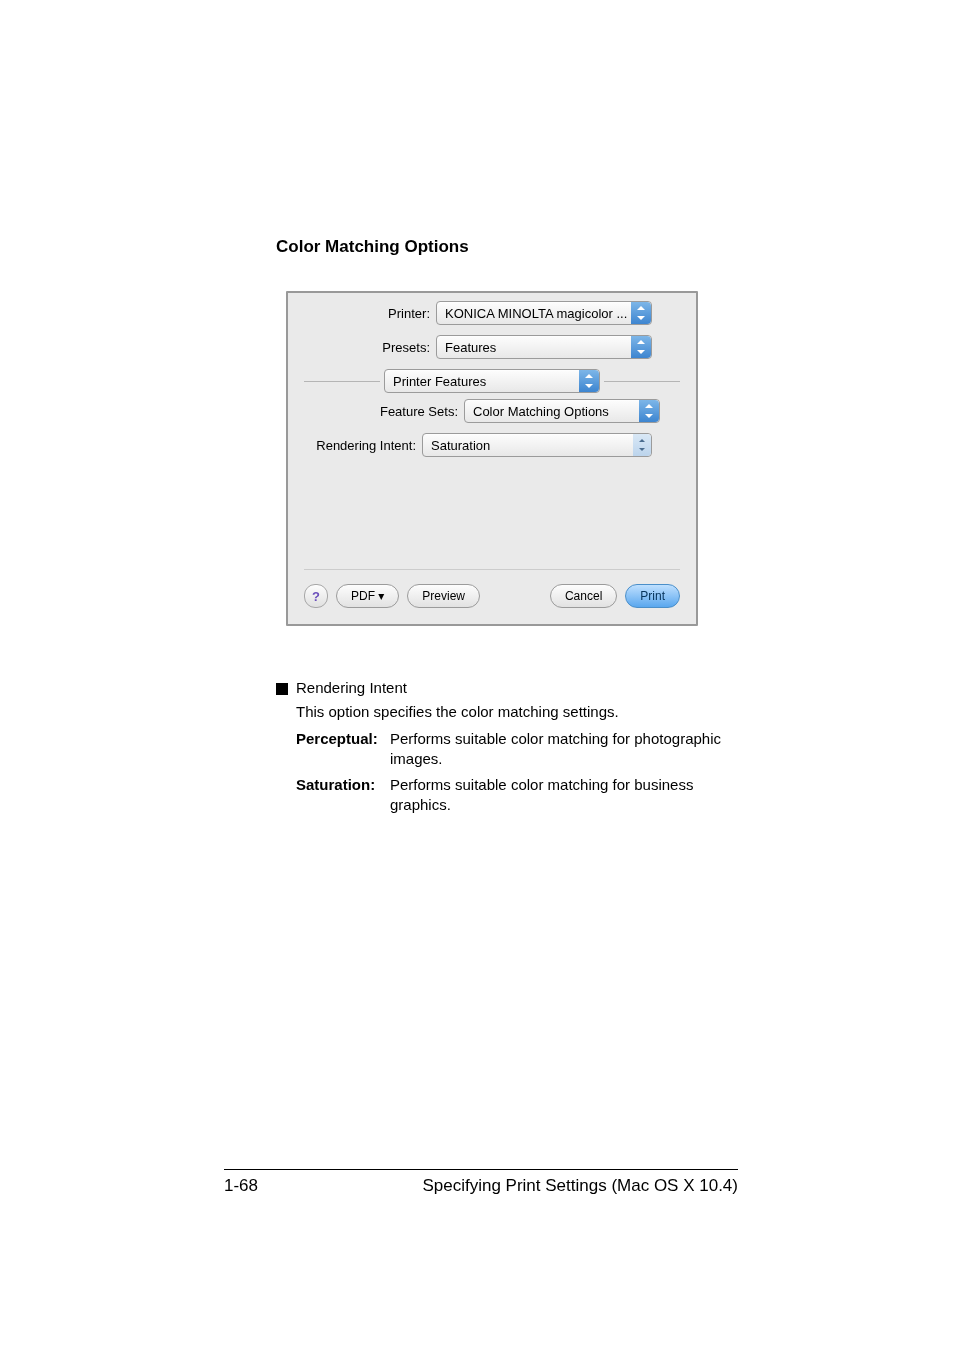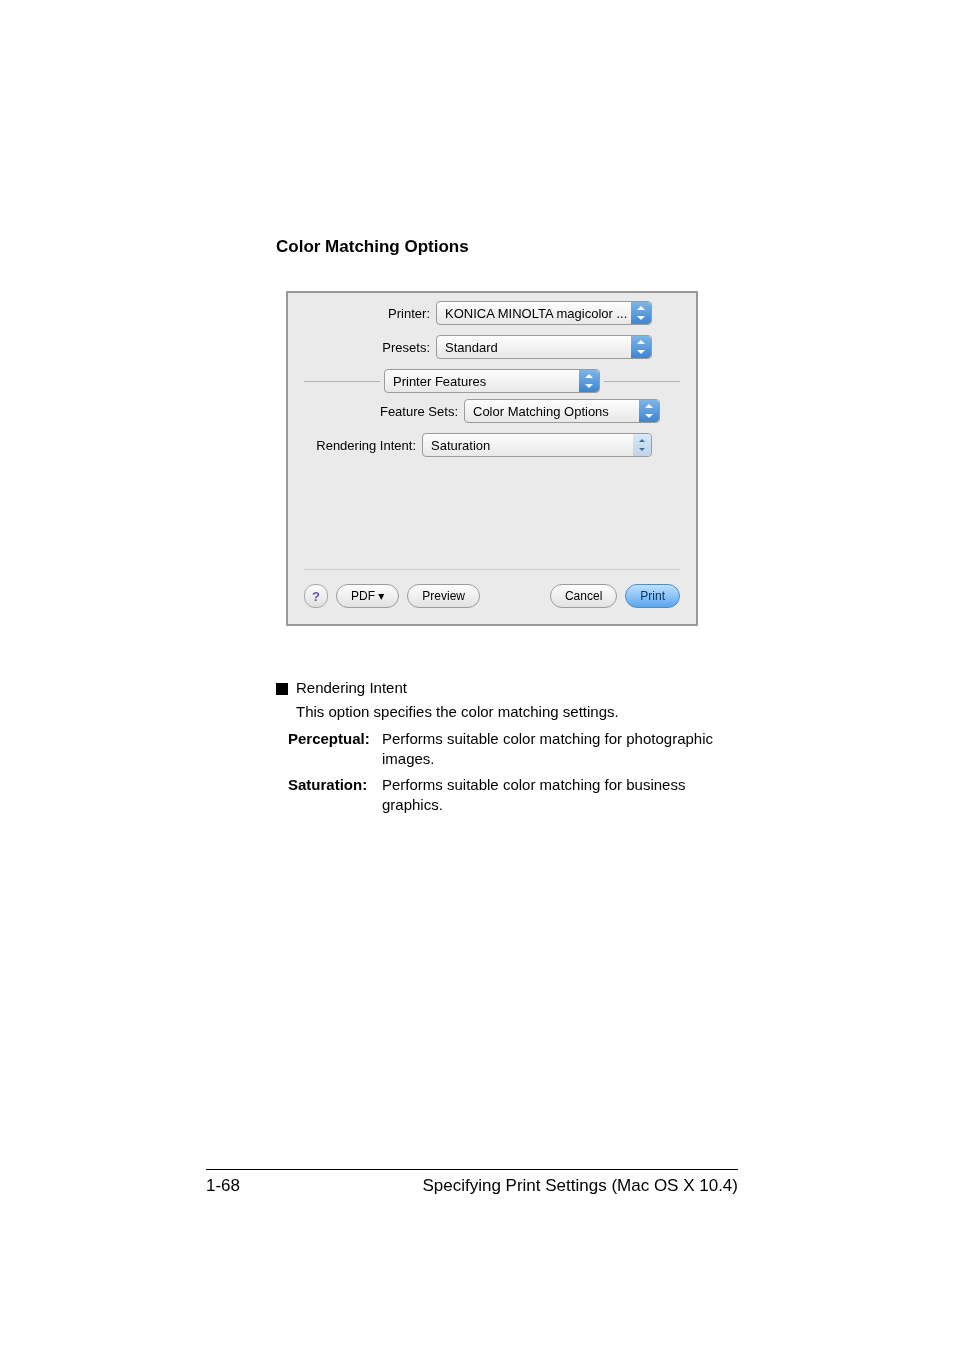"Standard" span.sel-text { text: Standard -> Features }
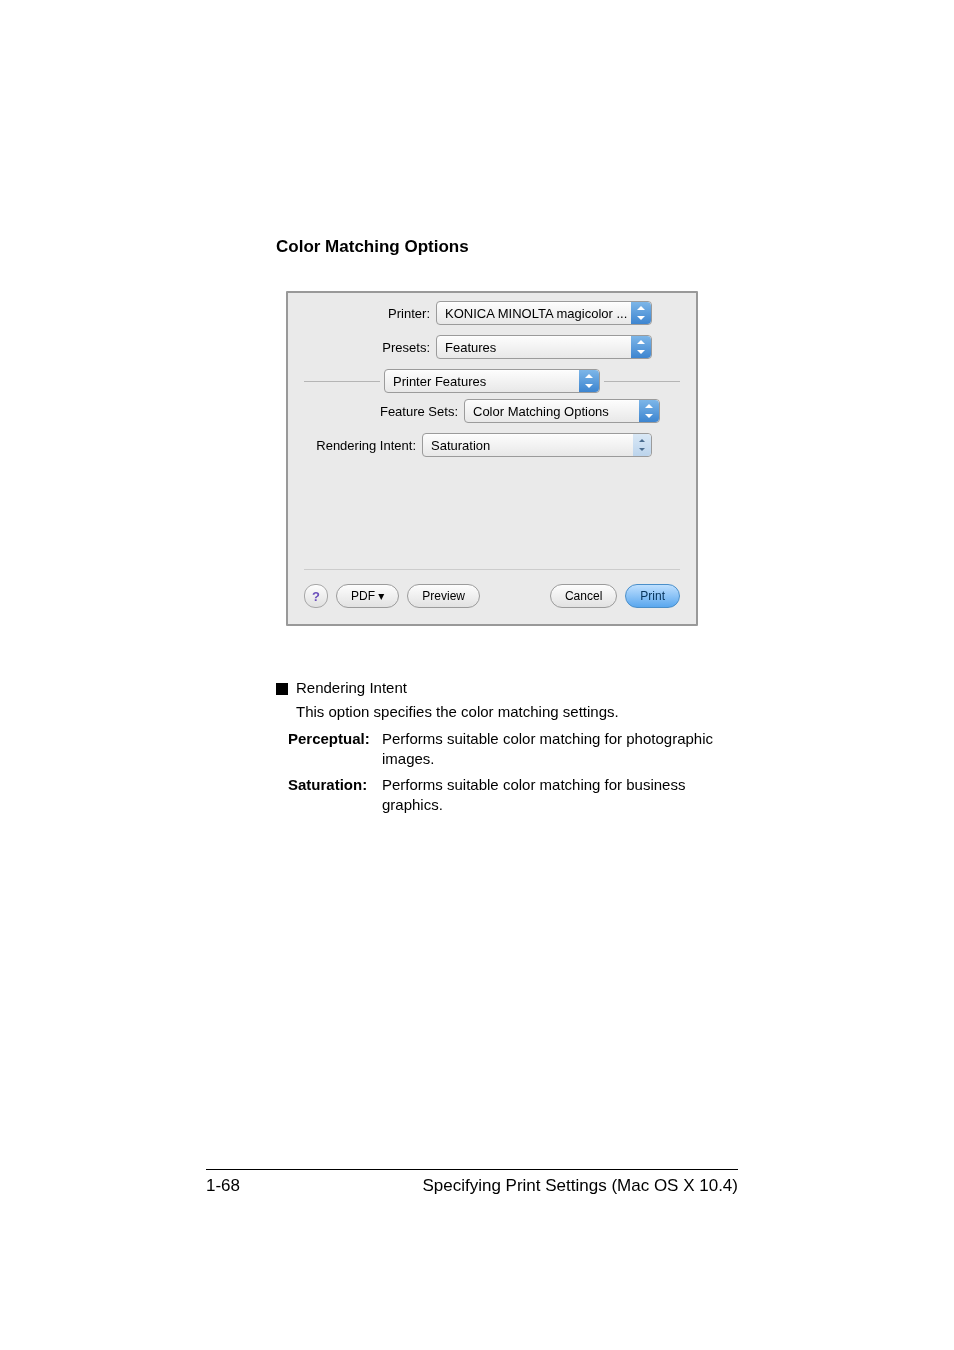"Perceptual" .def-row { margin-left: 12px -> 20px }
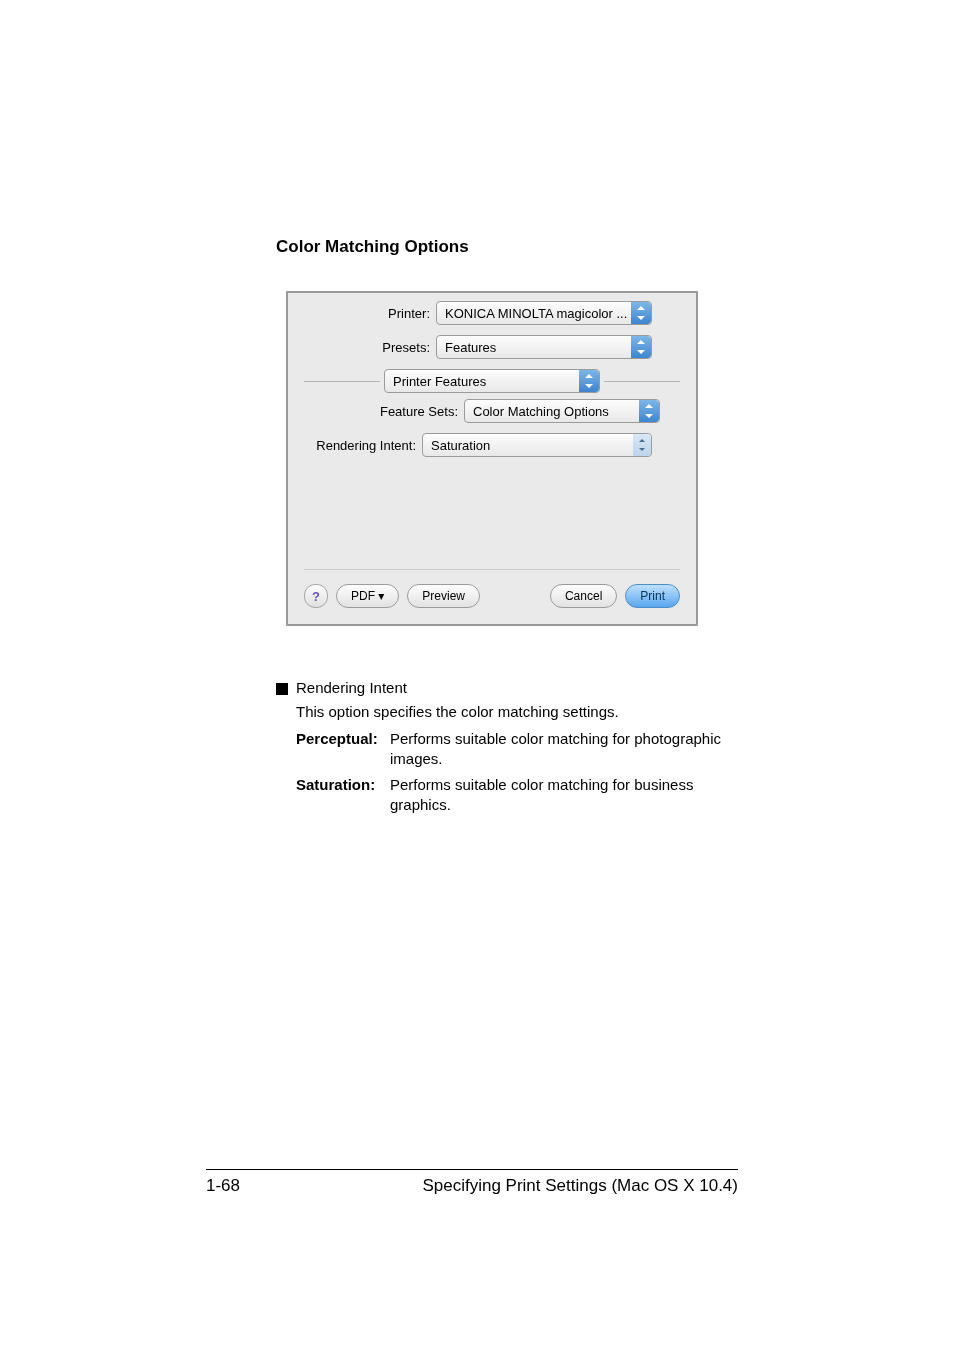"1-68" .footer { left: 206px -> 224px }
